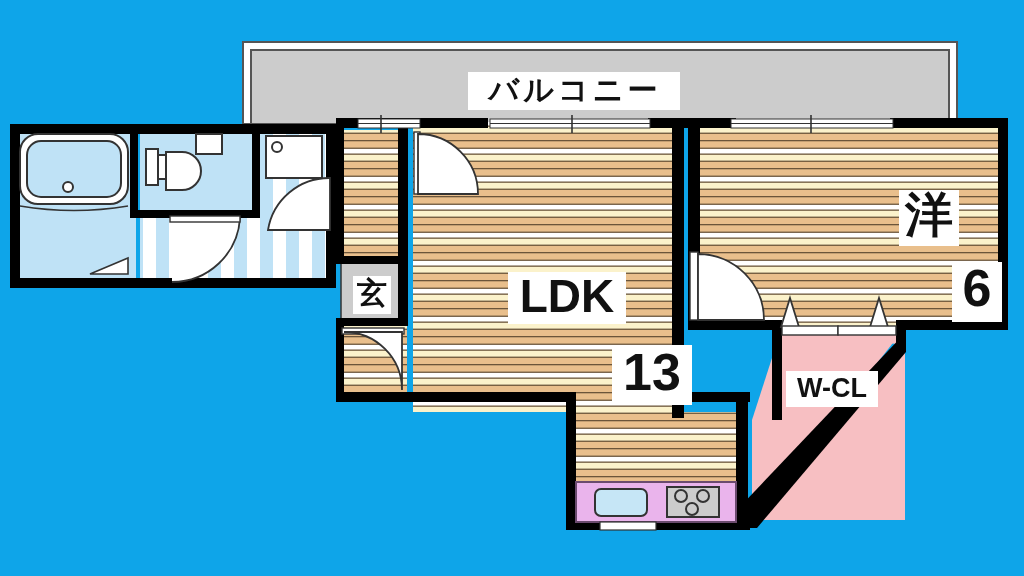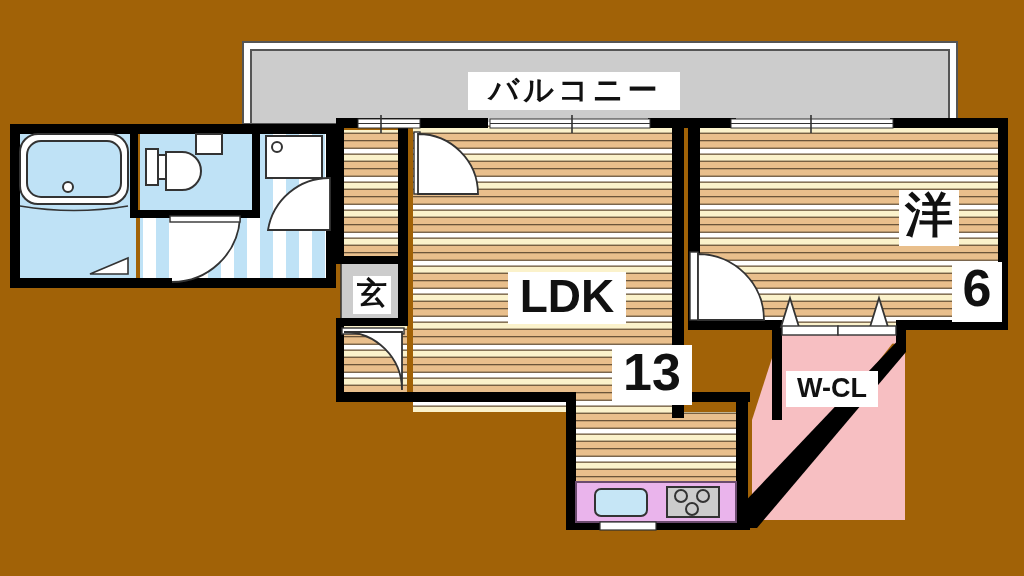"バルコニー" #plan-root { background: #a16207 -> #0ea5e9 }
